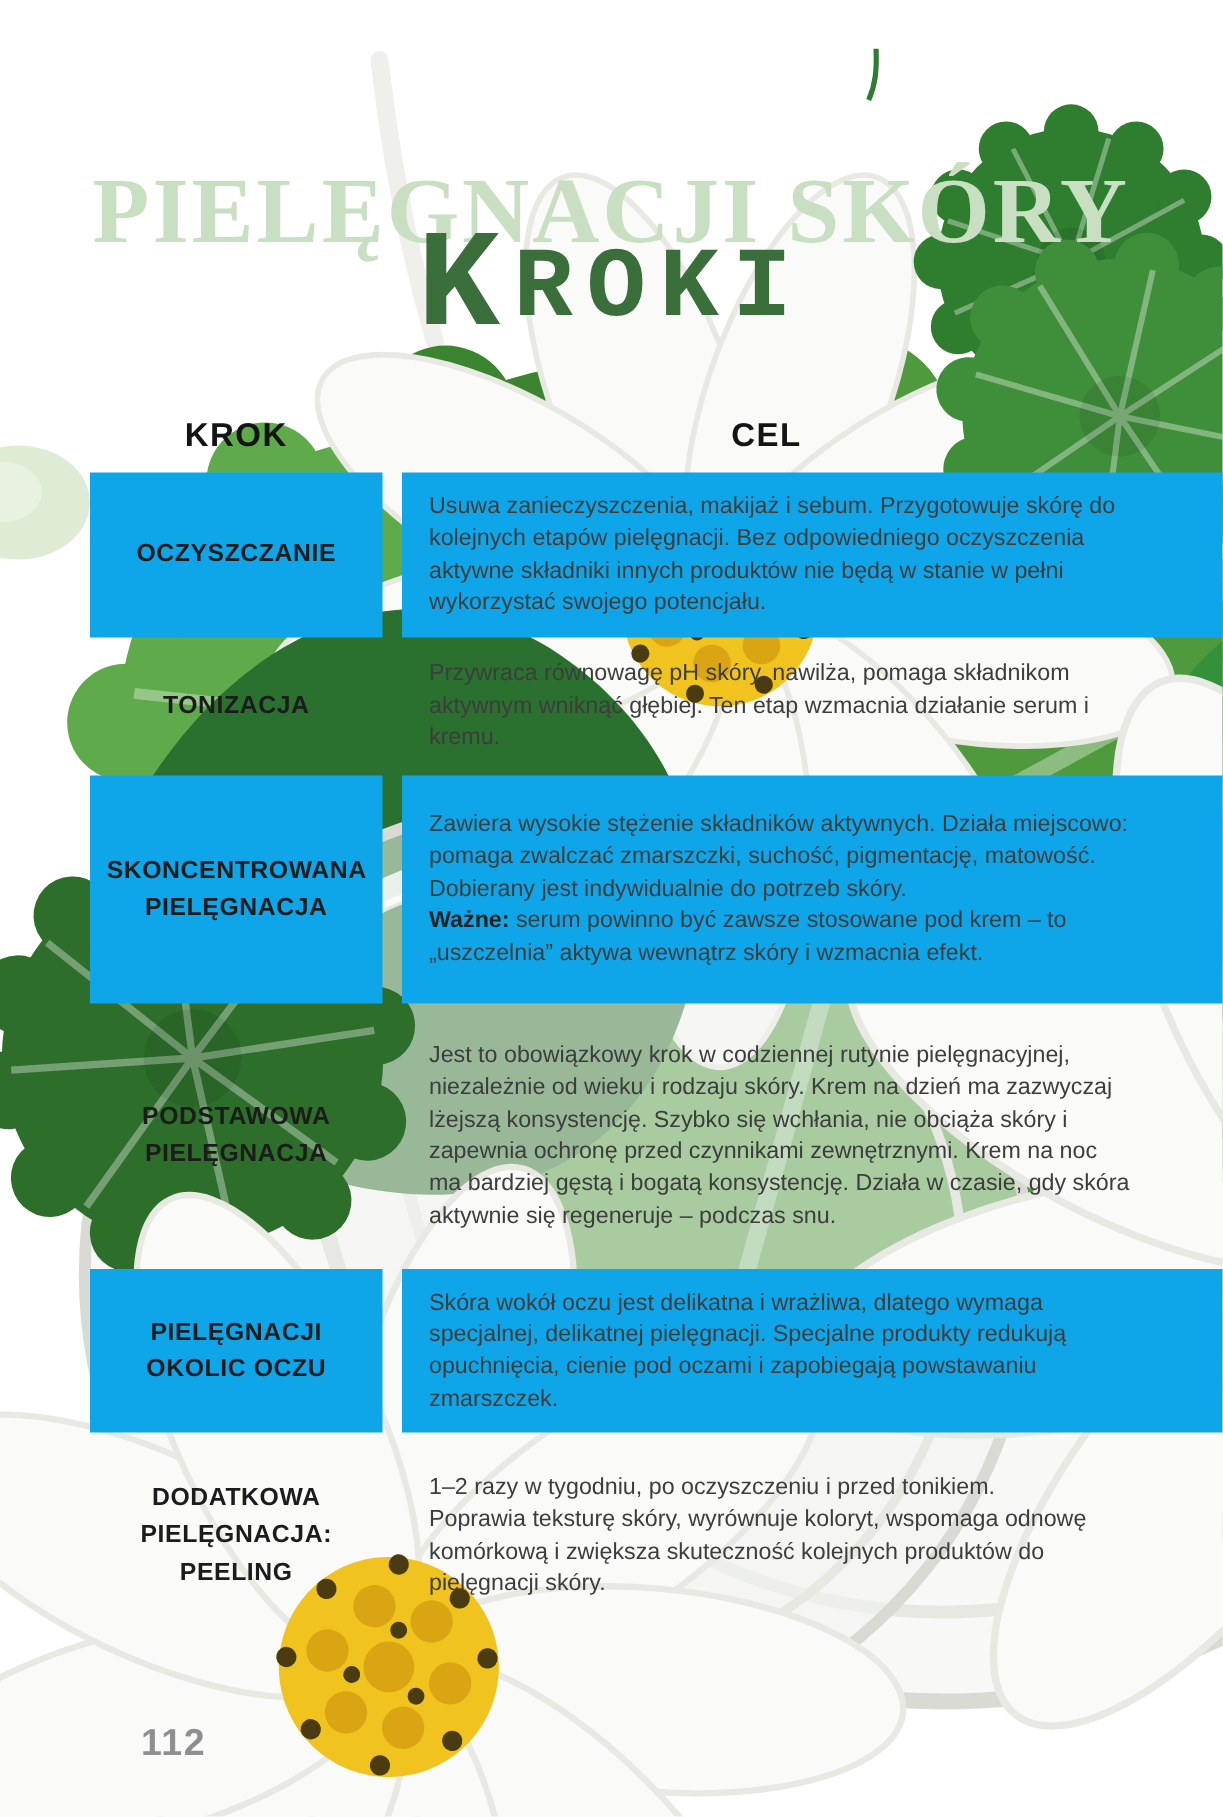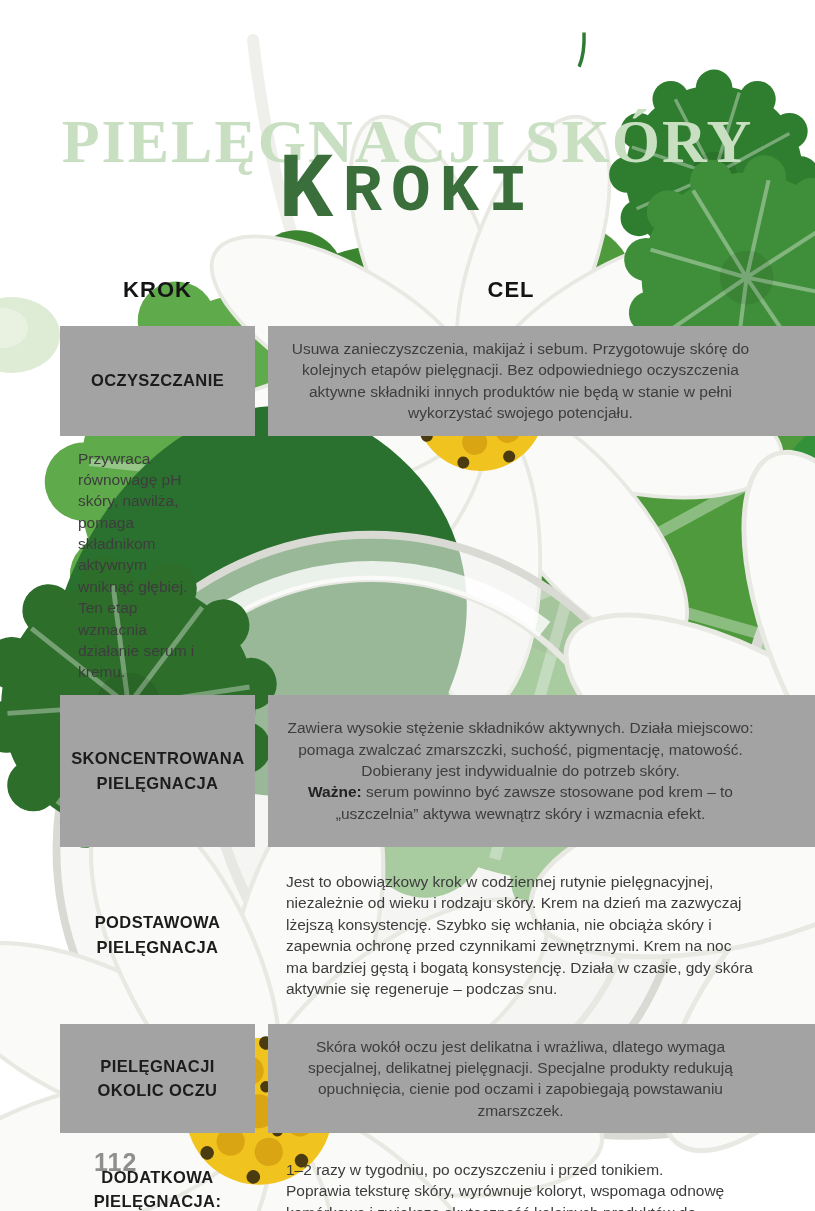"KROK" .thead { margin-bottom: 23px -> 12px }
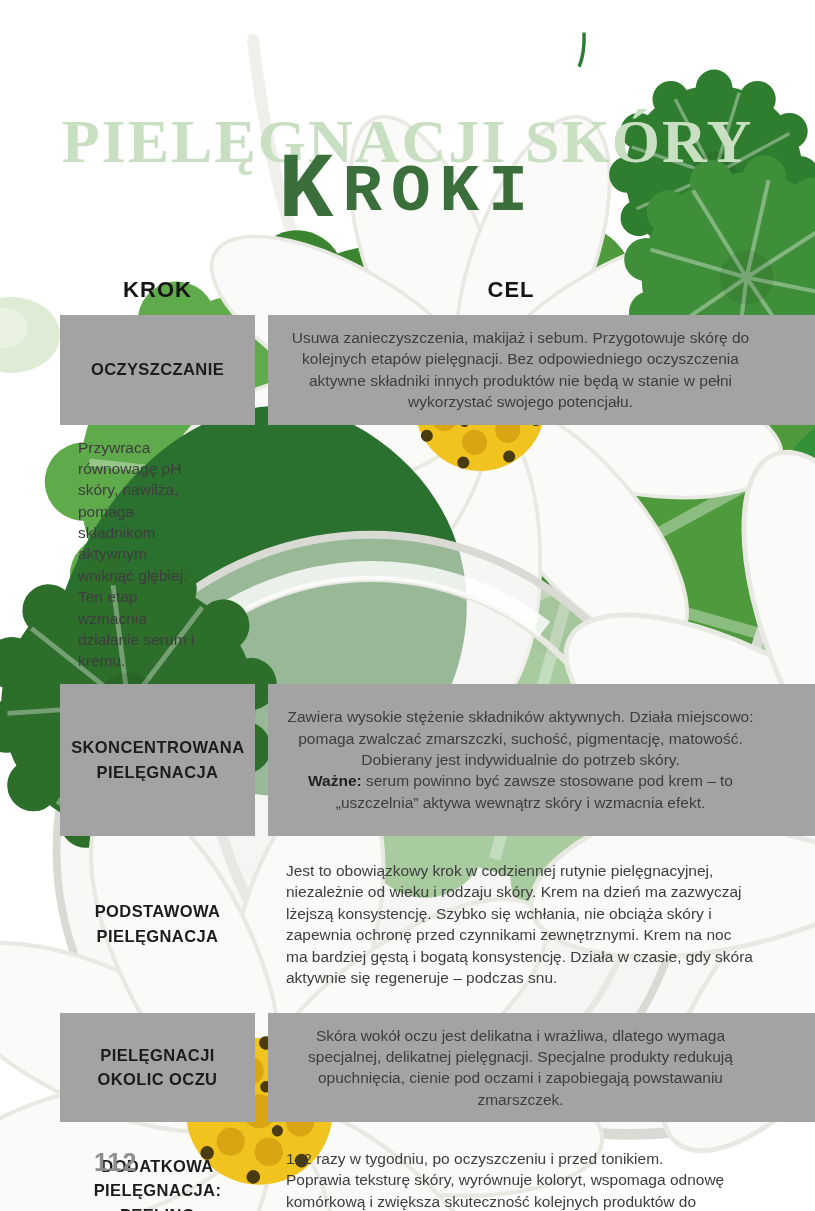"Usuwa zanieczyszczenia, makijaż i sebum." .row.green .cell { background: #a3a3a3 -> #0ea5e9; text-align: center -> none }
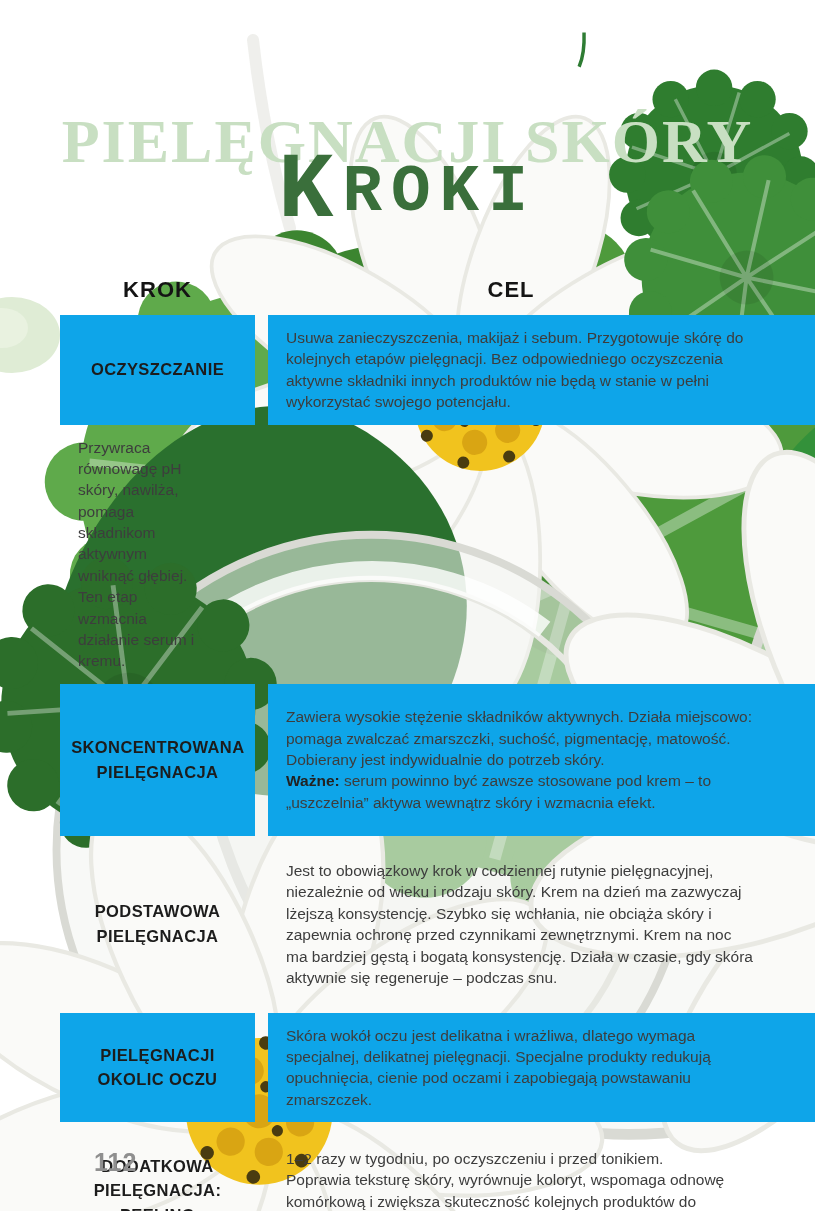"TONIZACJA" div.cell { html: none -> <div>TONIZACJA</div> }
